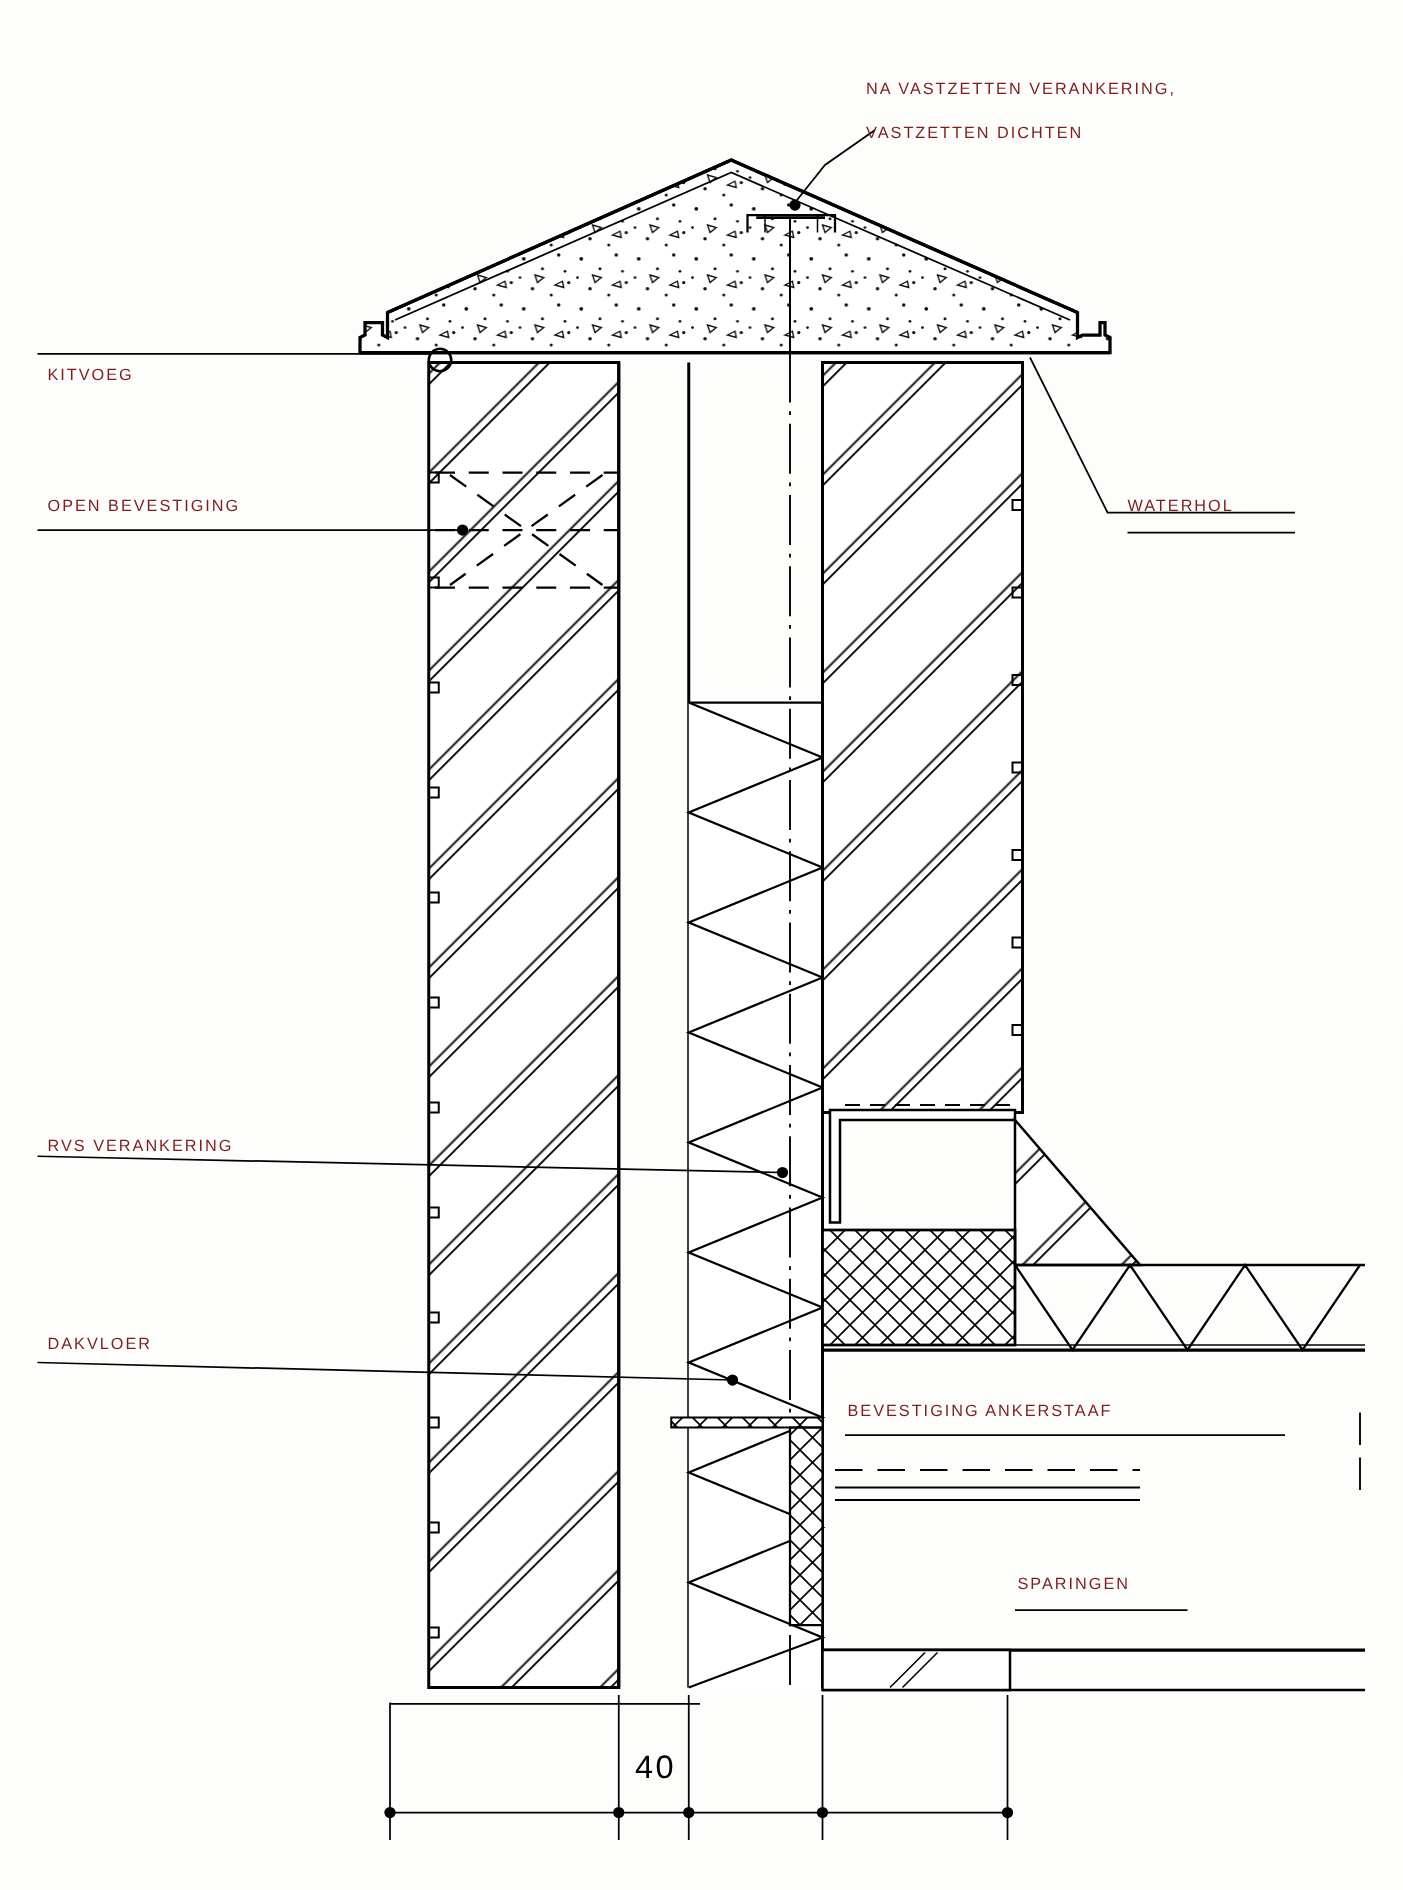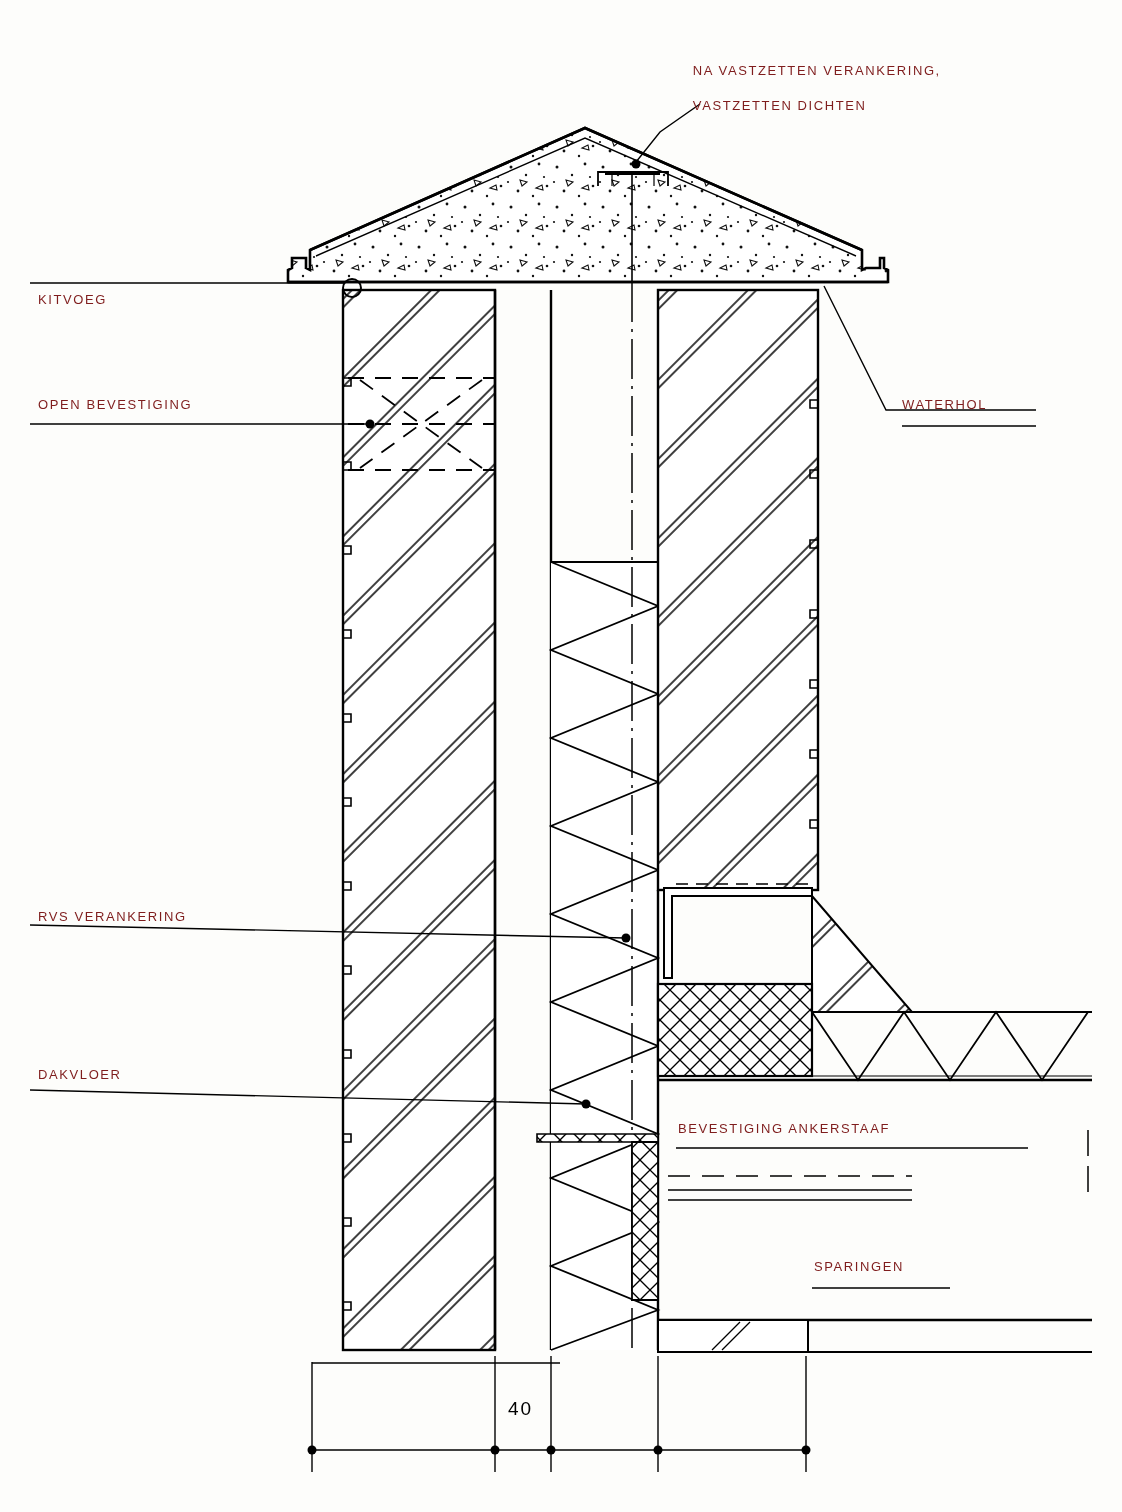"40" .dim { font-size: 19px -> 26px }
